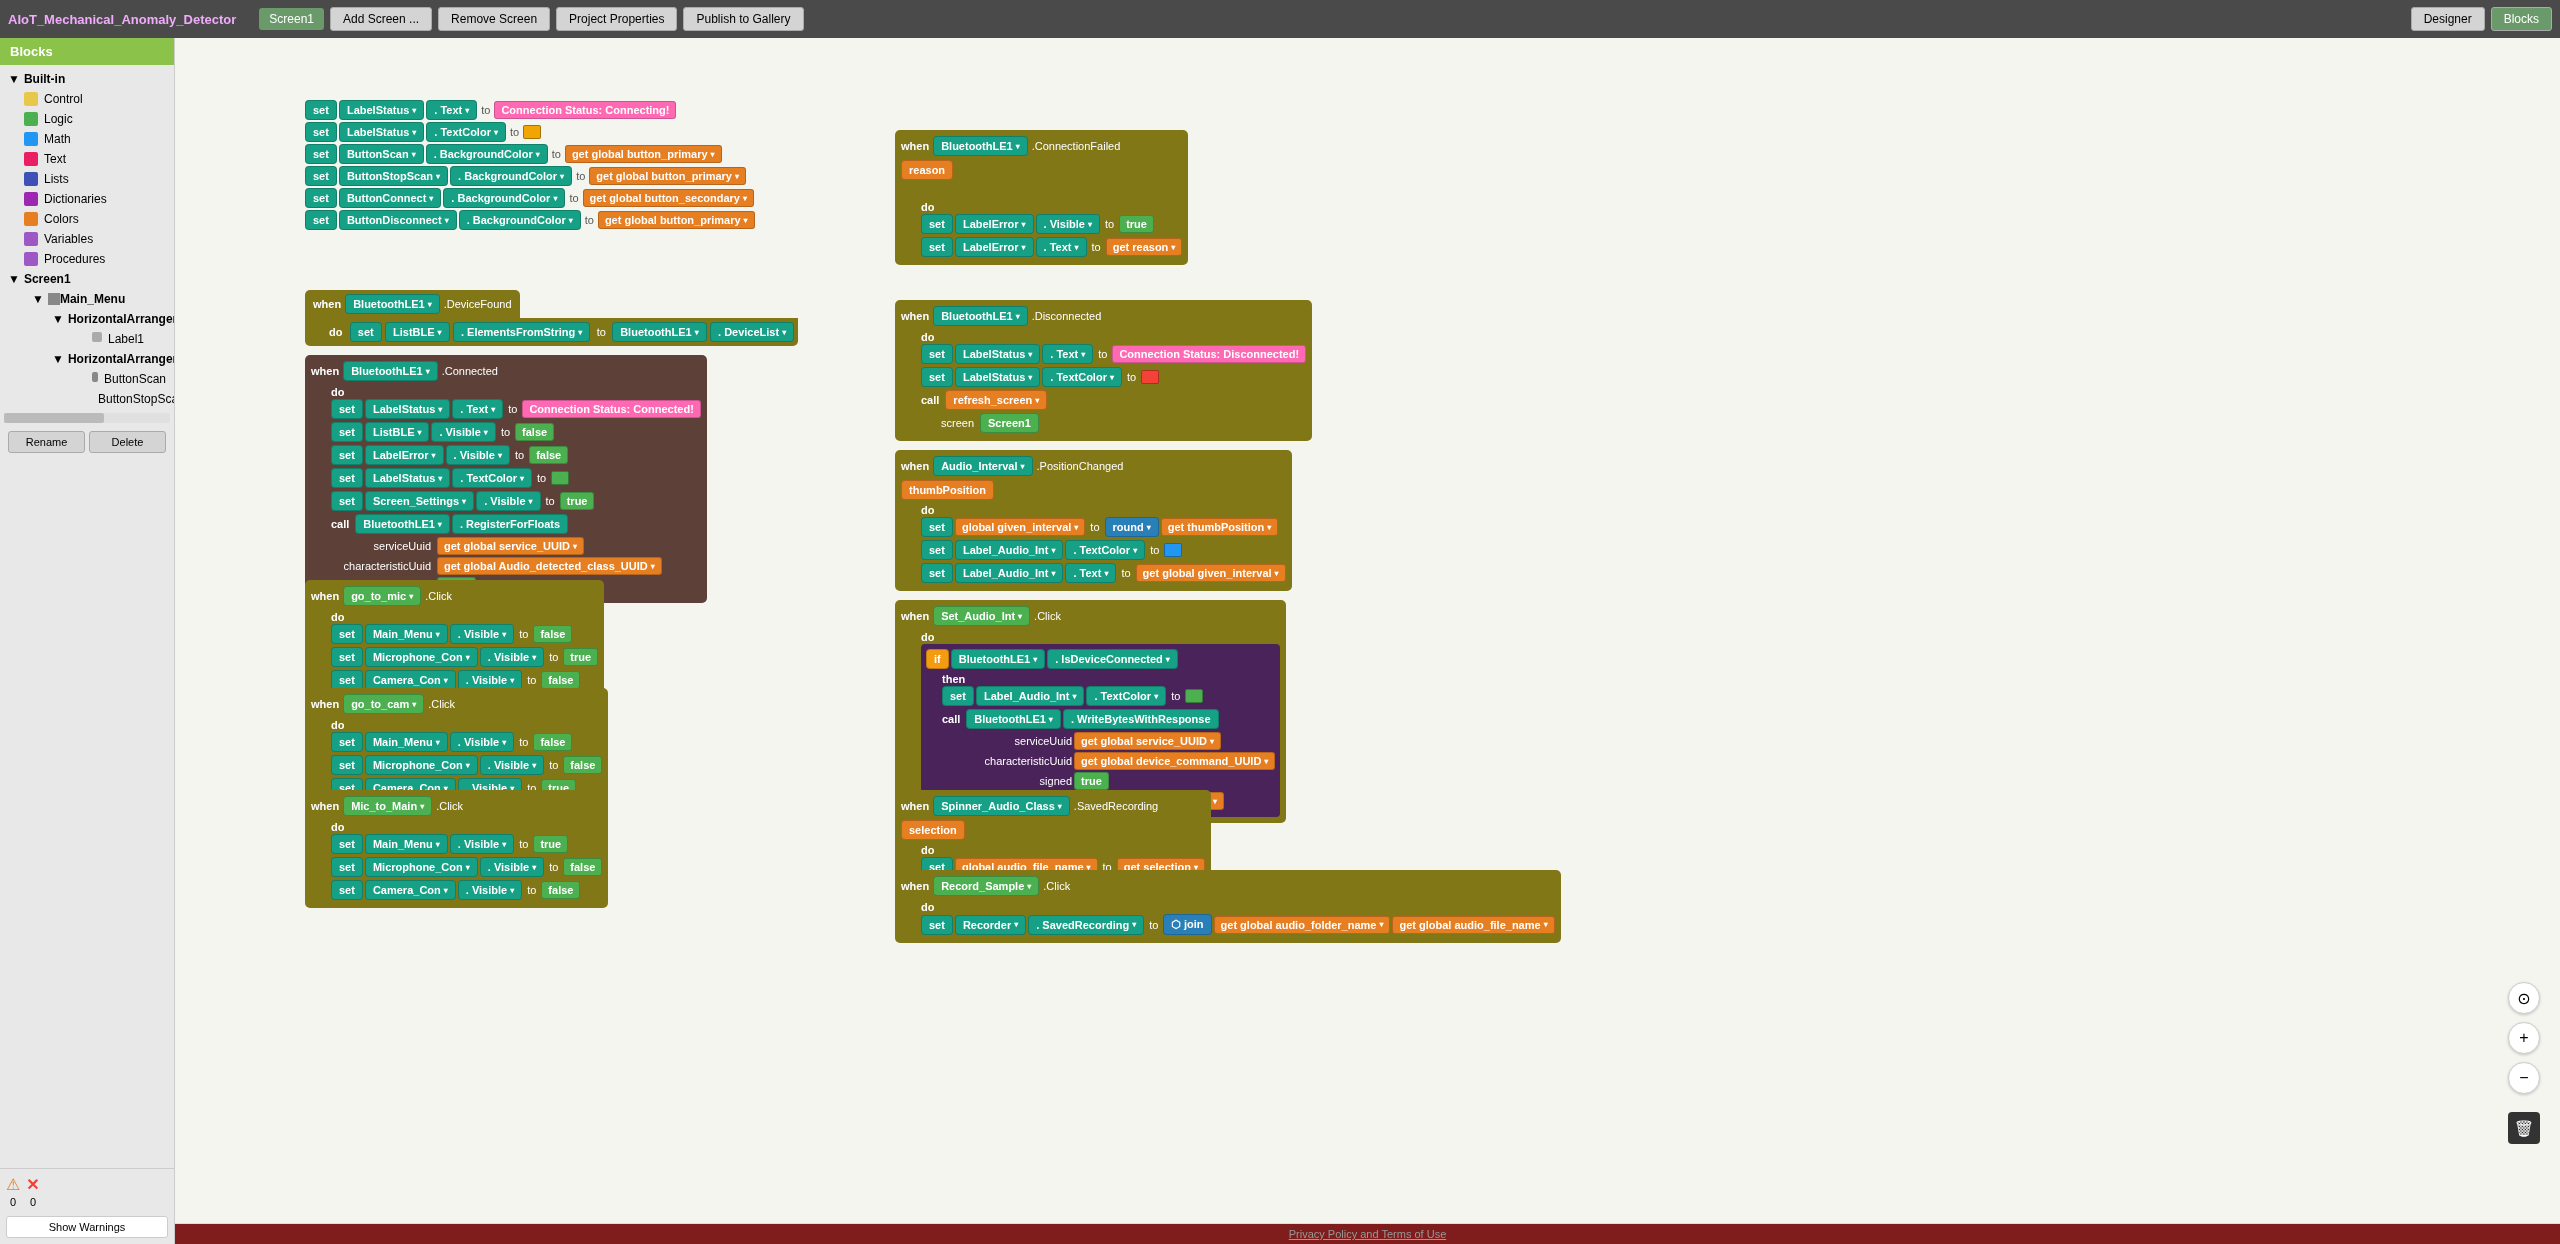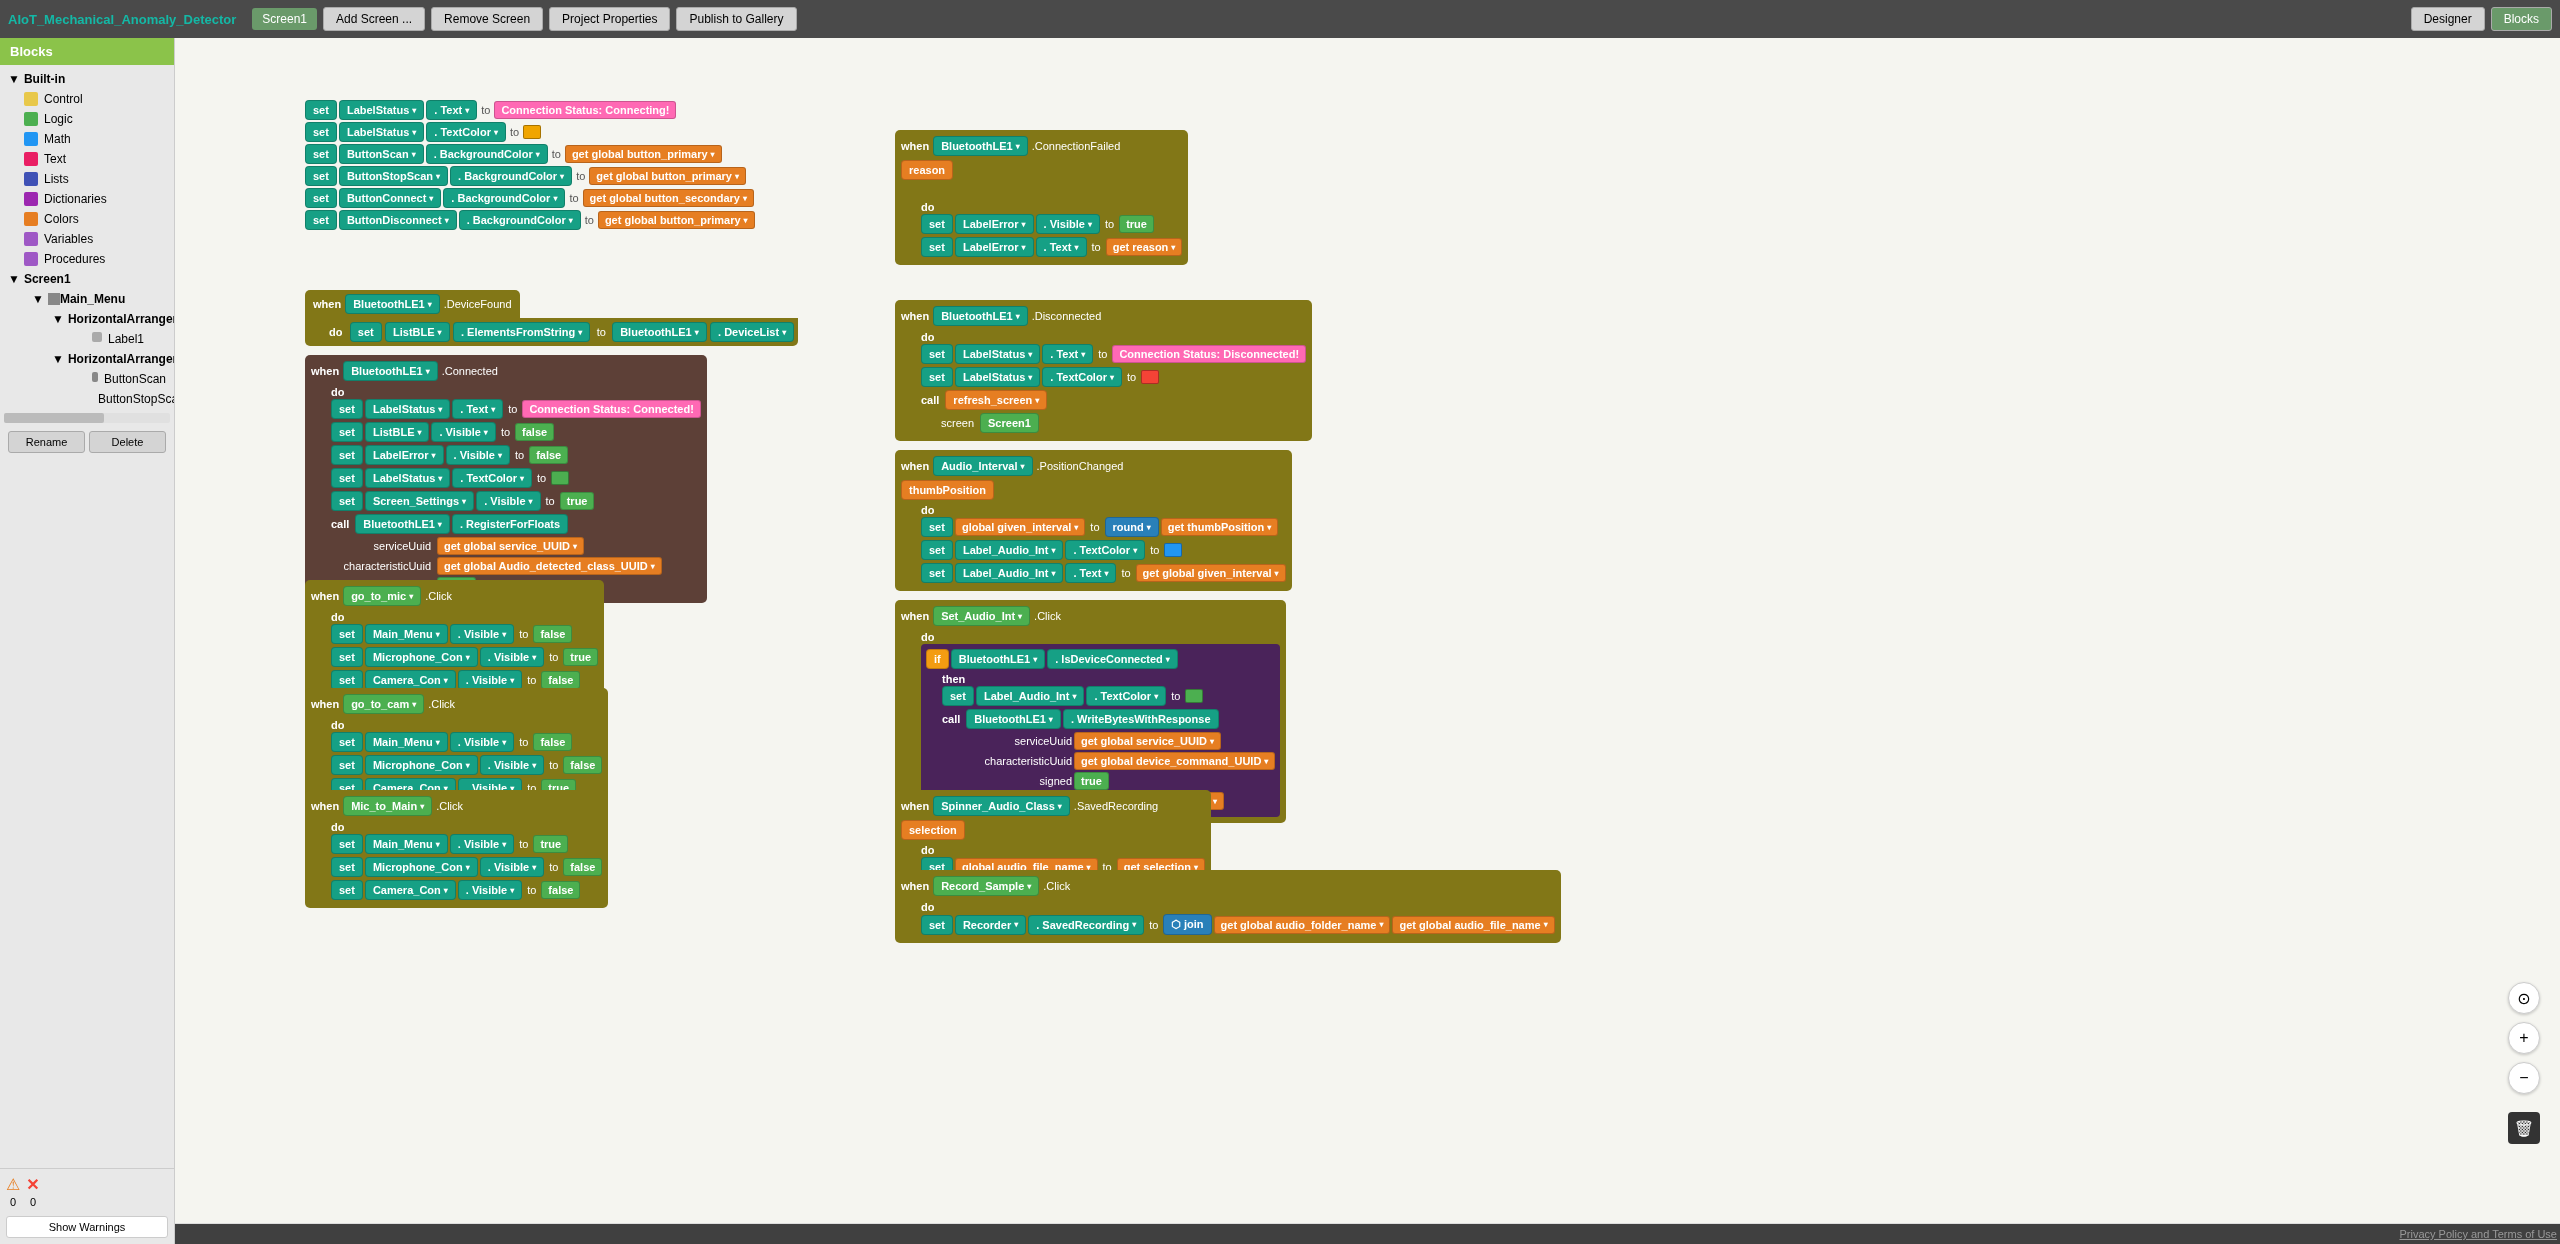"AIoT_Mechanical_Anomaly_Detector" span { color: #14b8a6 -> #f0abfc; margin-right: 10px -> 17px }
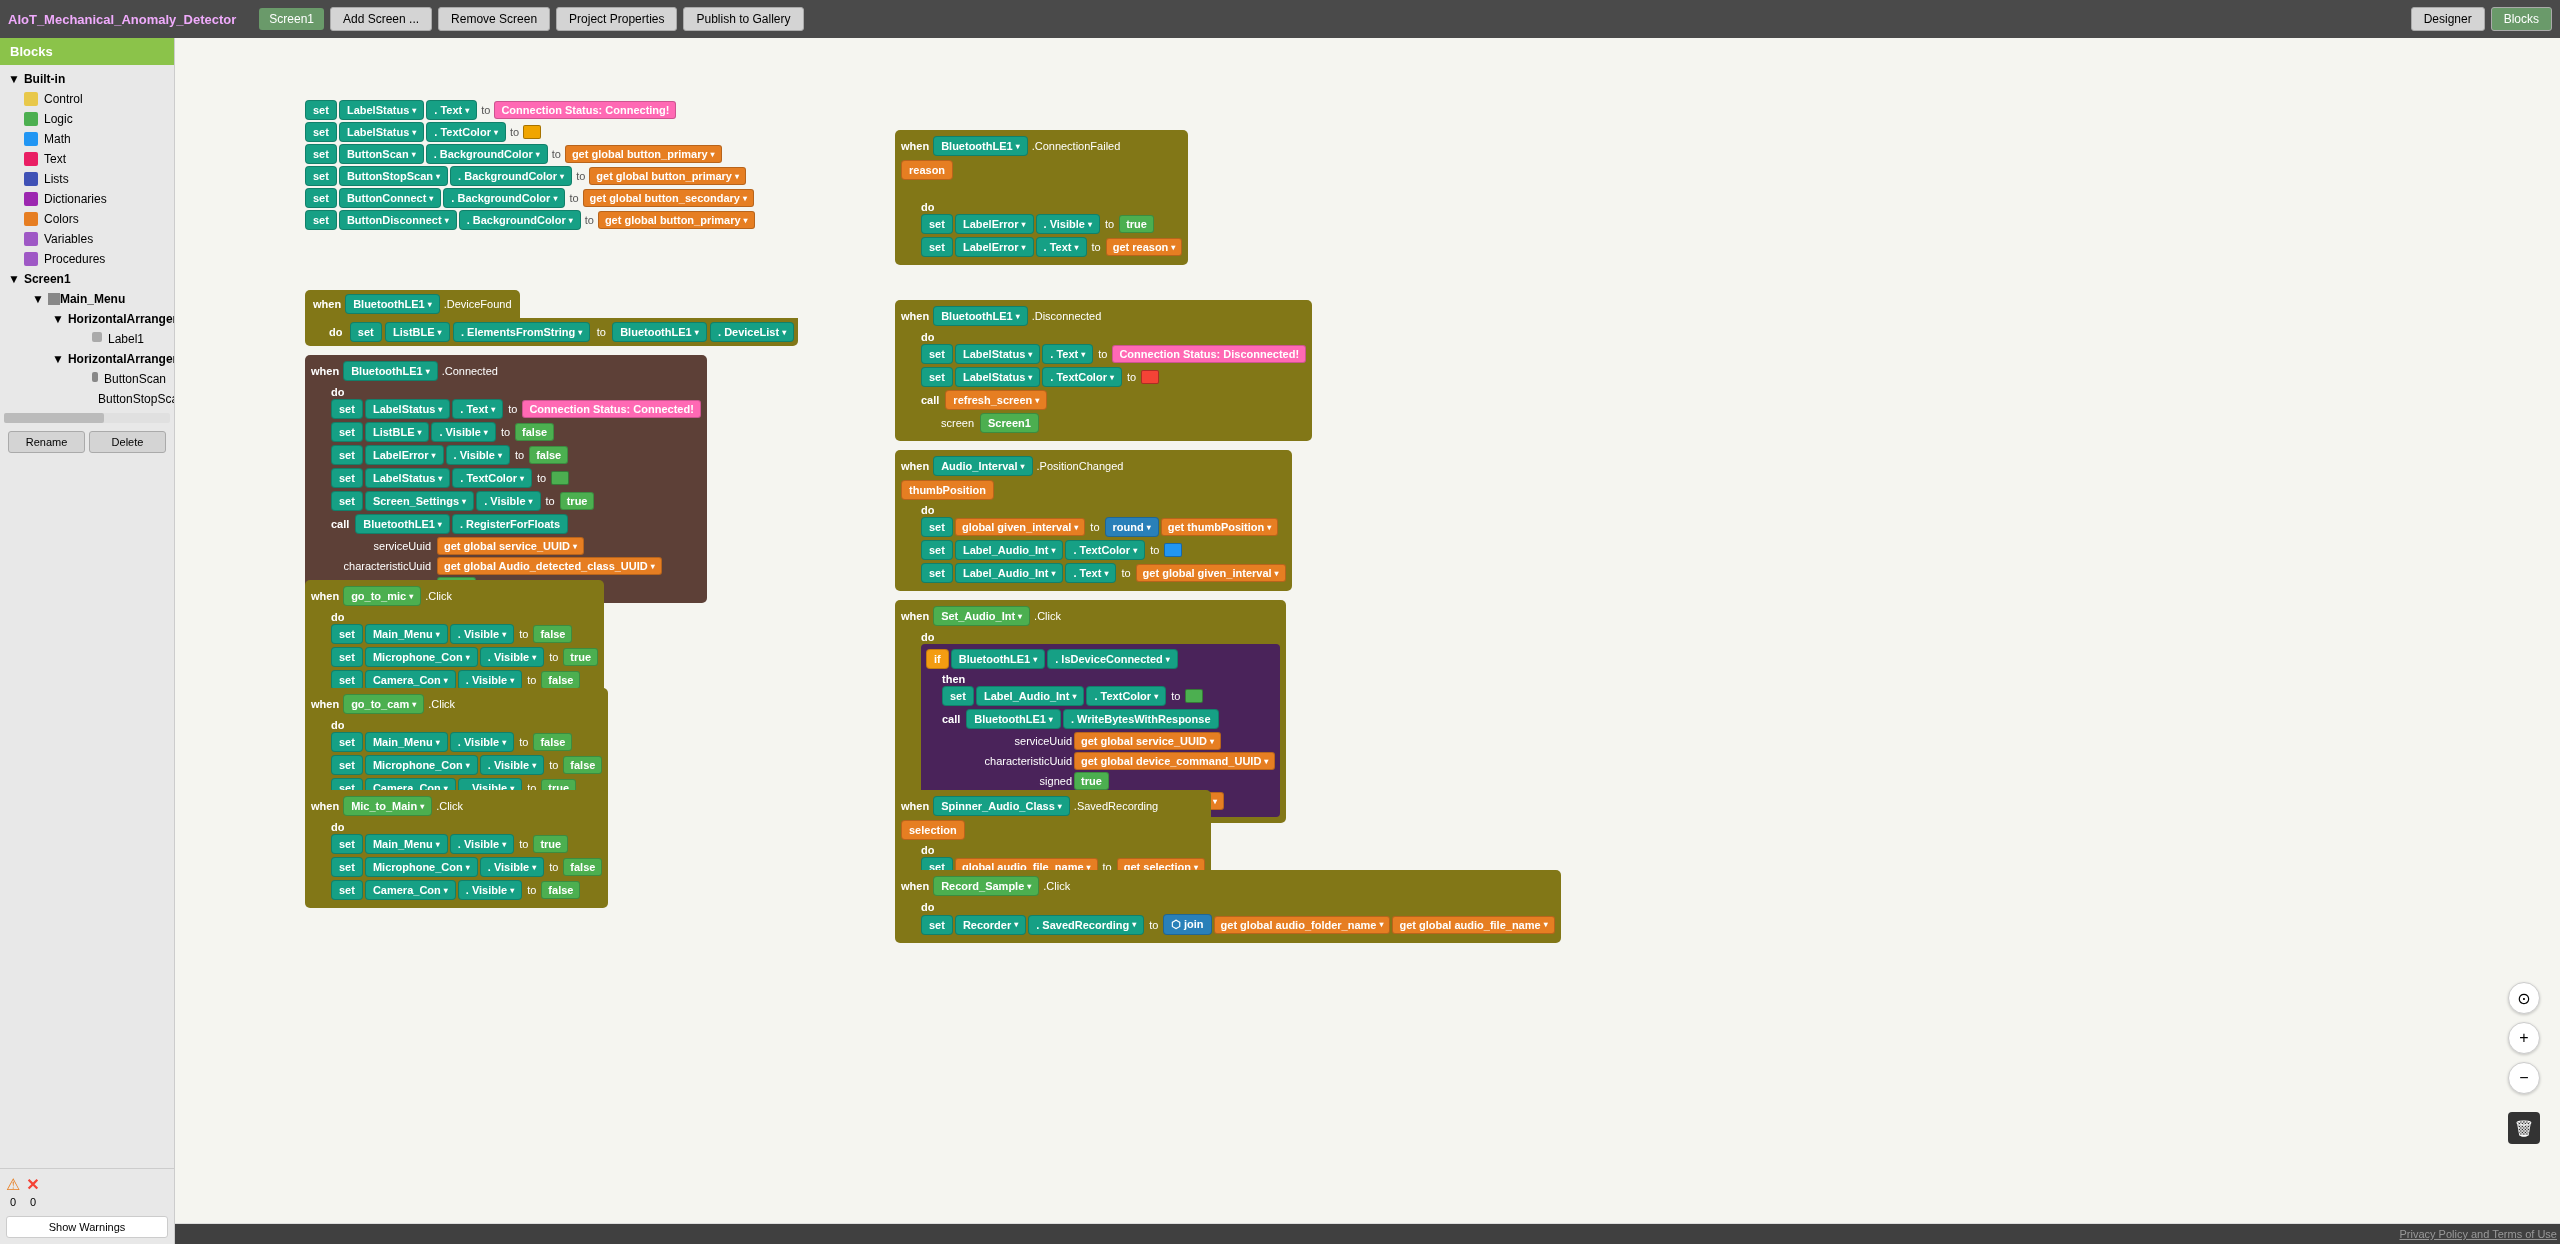"Privacy Policy and Terms of" #footer { background: #404040 -> #7f1d1d; text-align: right -> center }
